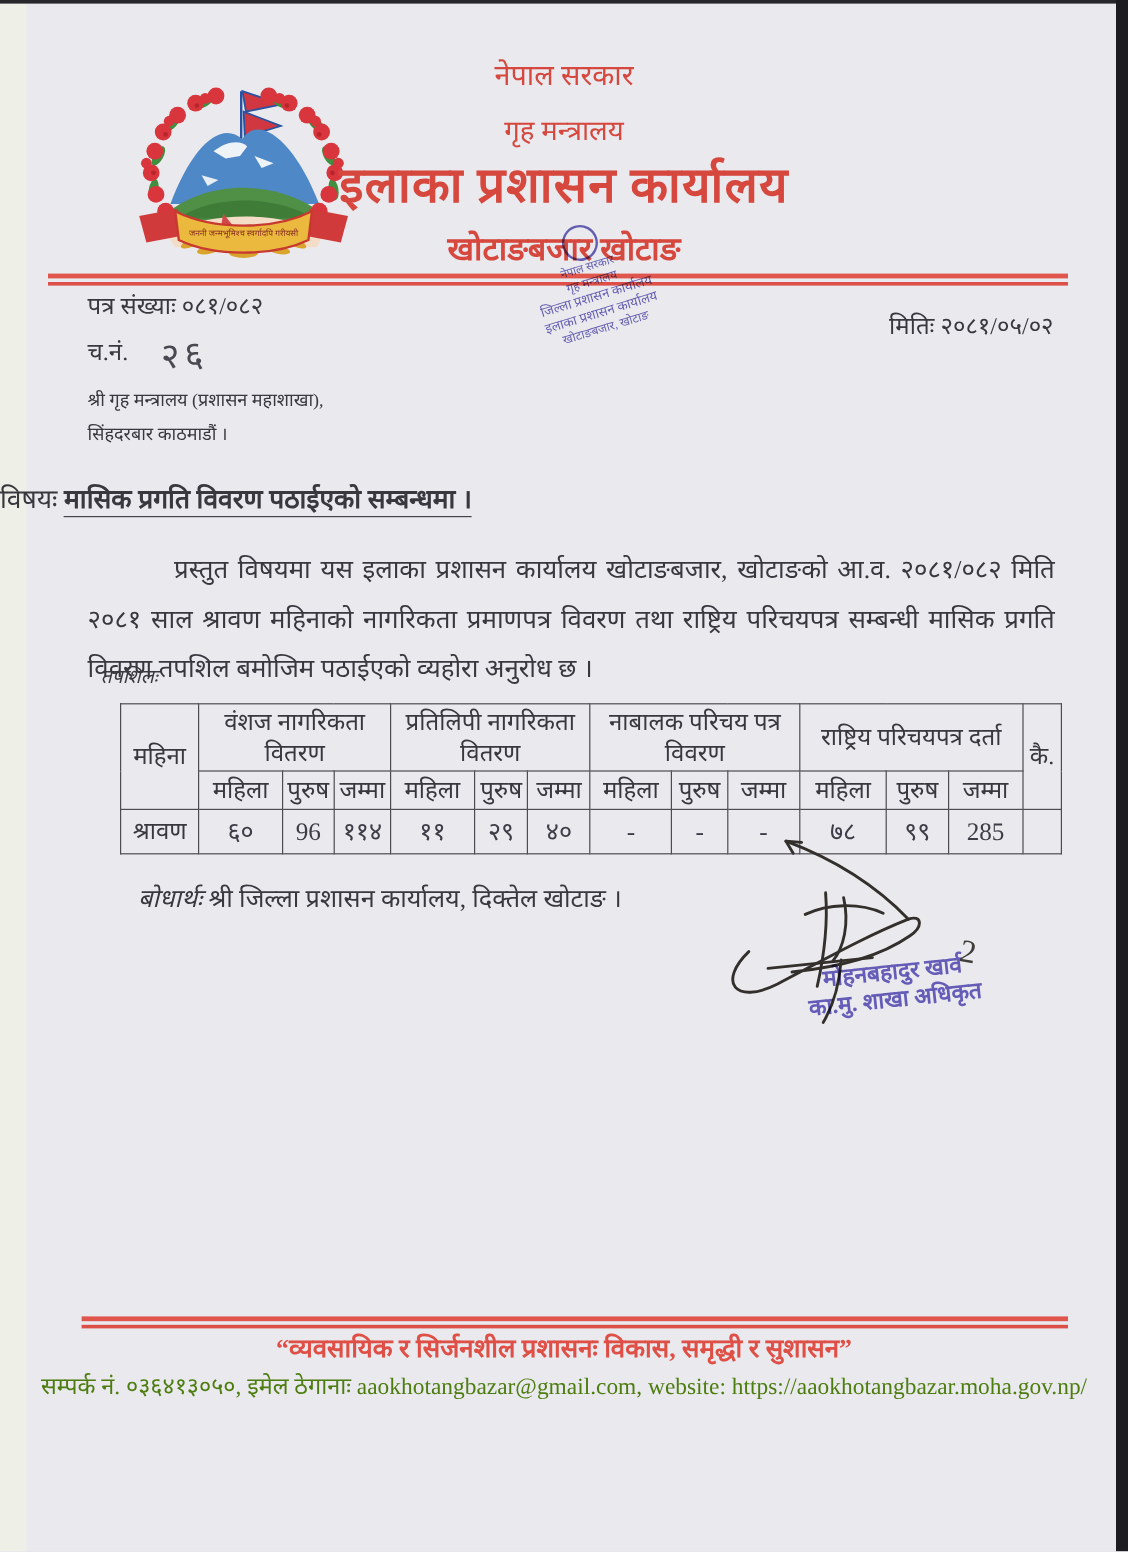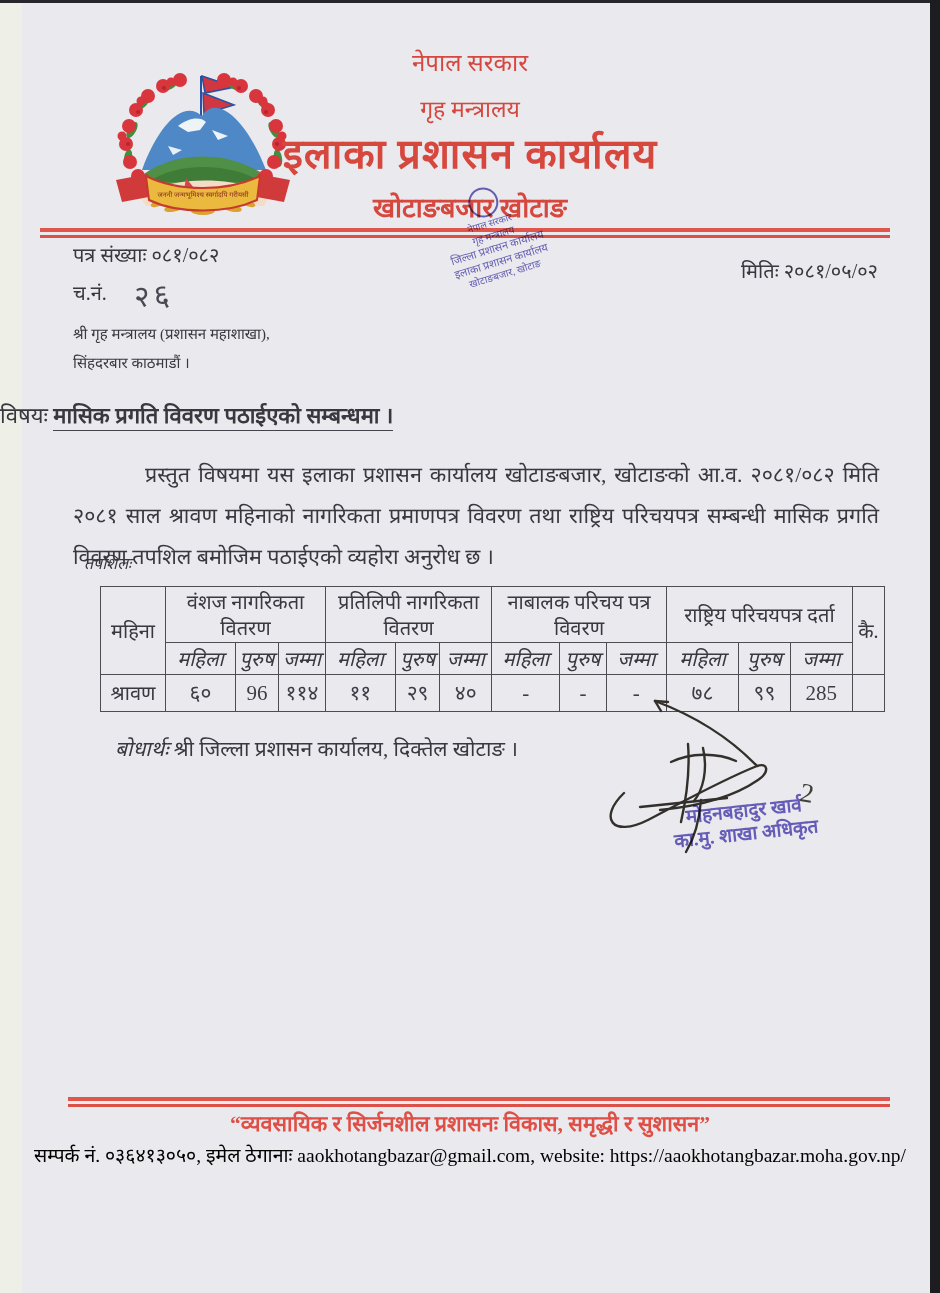"महिला" table.report .sub th { font-style: italic -> none }
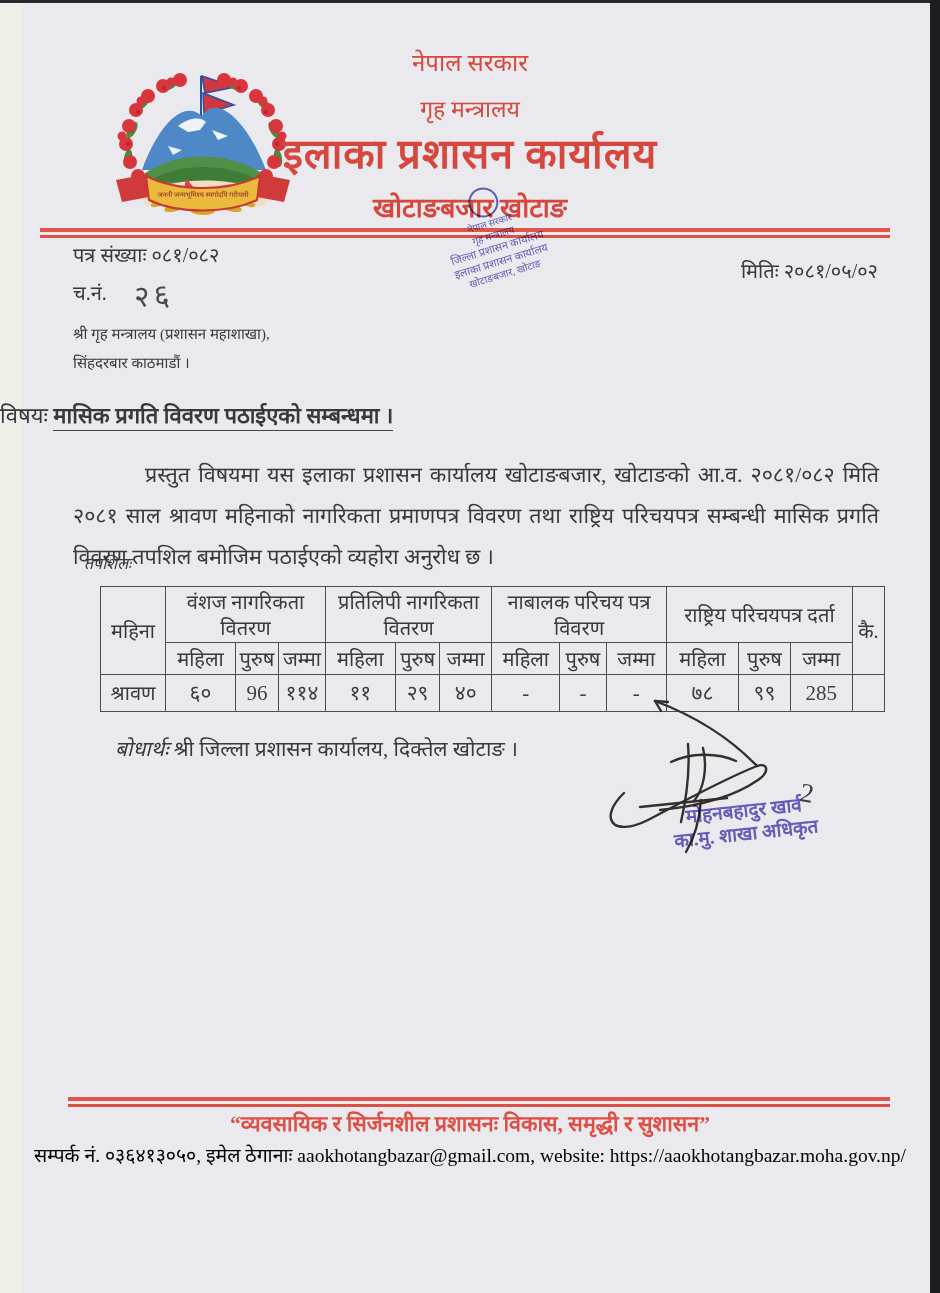"सम्पर्क नं. ०३६४१३०५०, इमेल ठेगानाः" .foot-contact { color: #000000 -> #4d7c0f }
